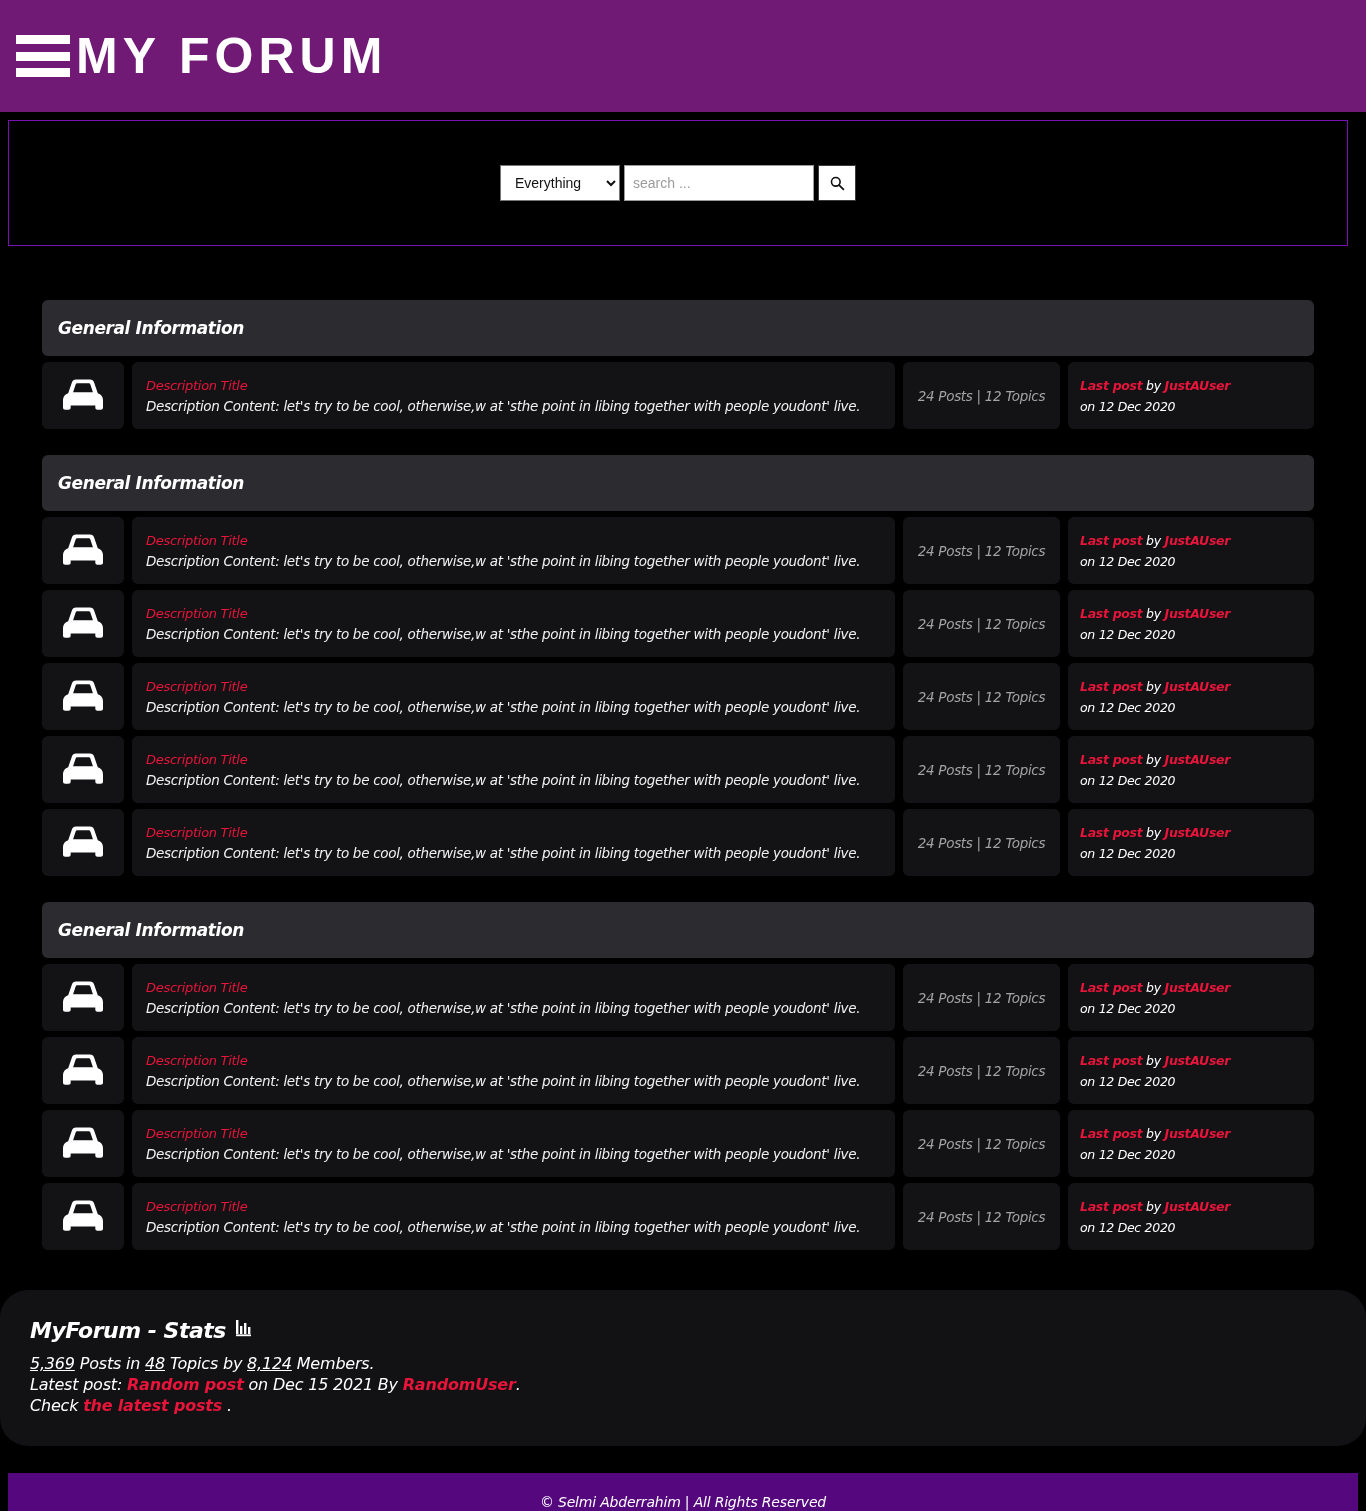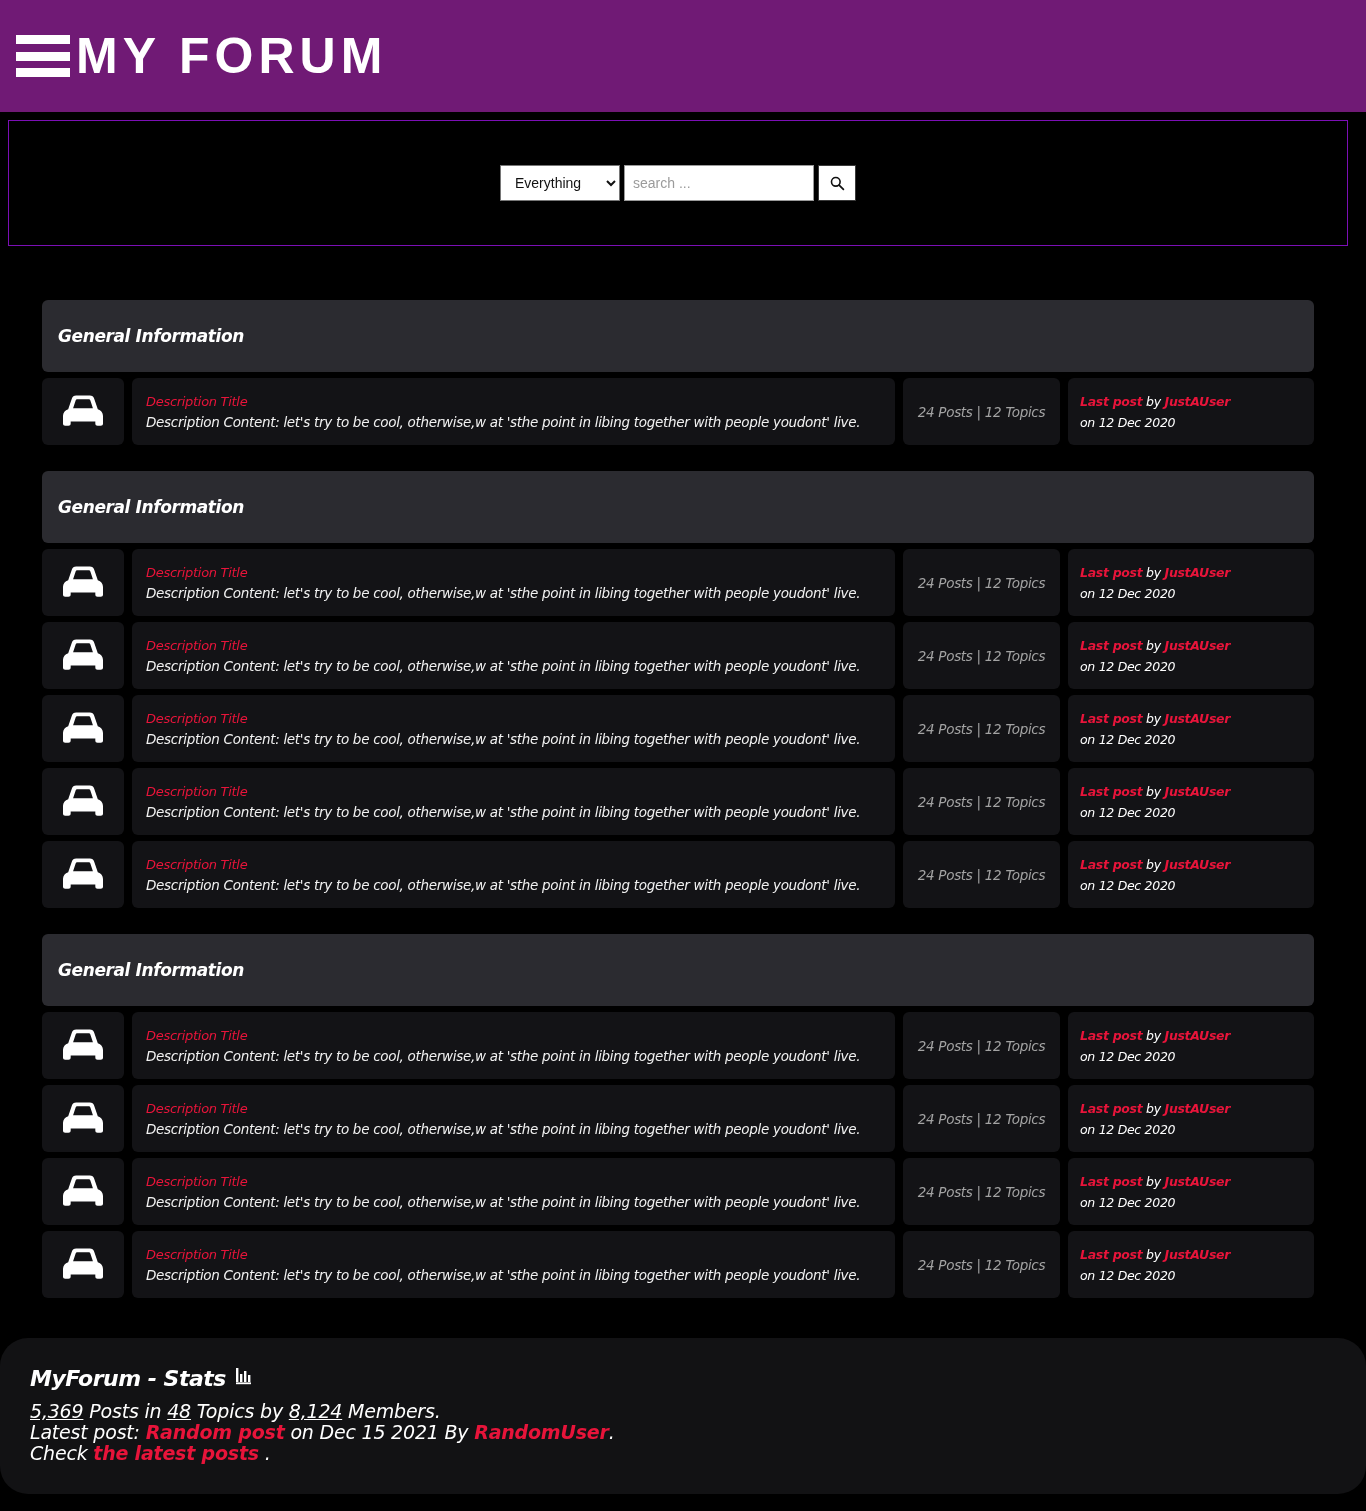"General Information" .cat-header { height: 72px -> 56px }
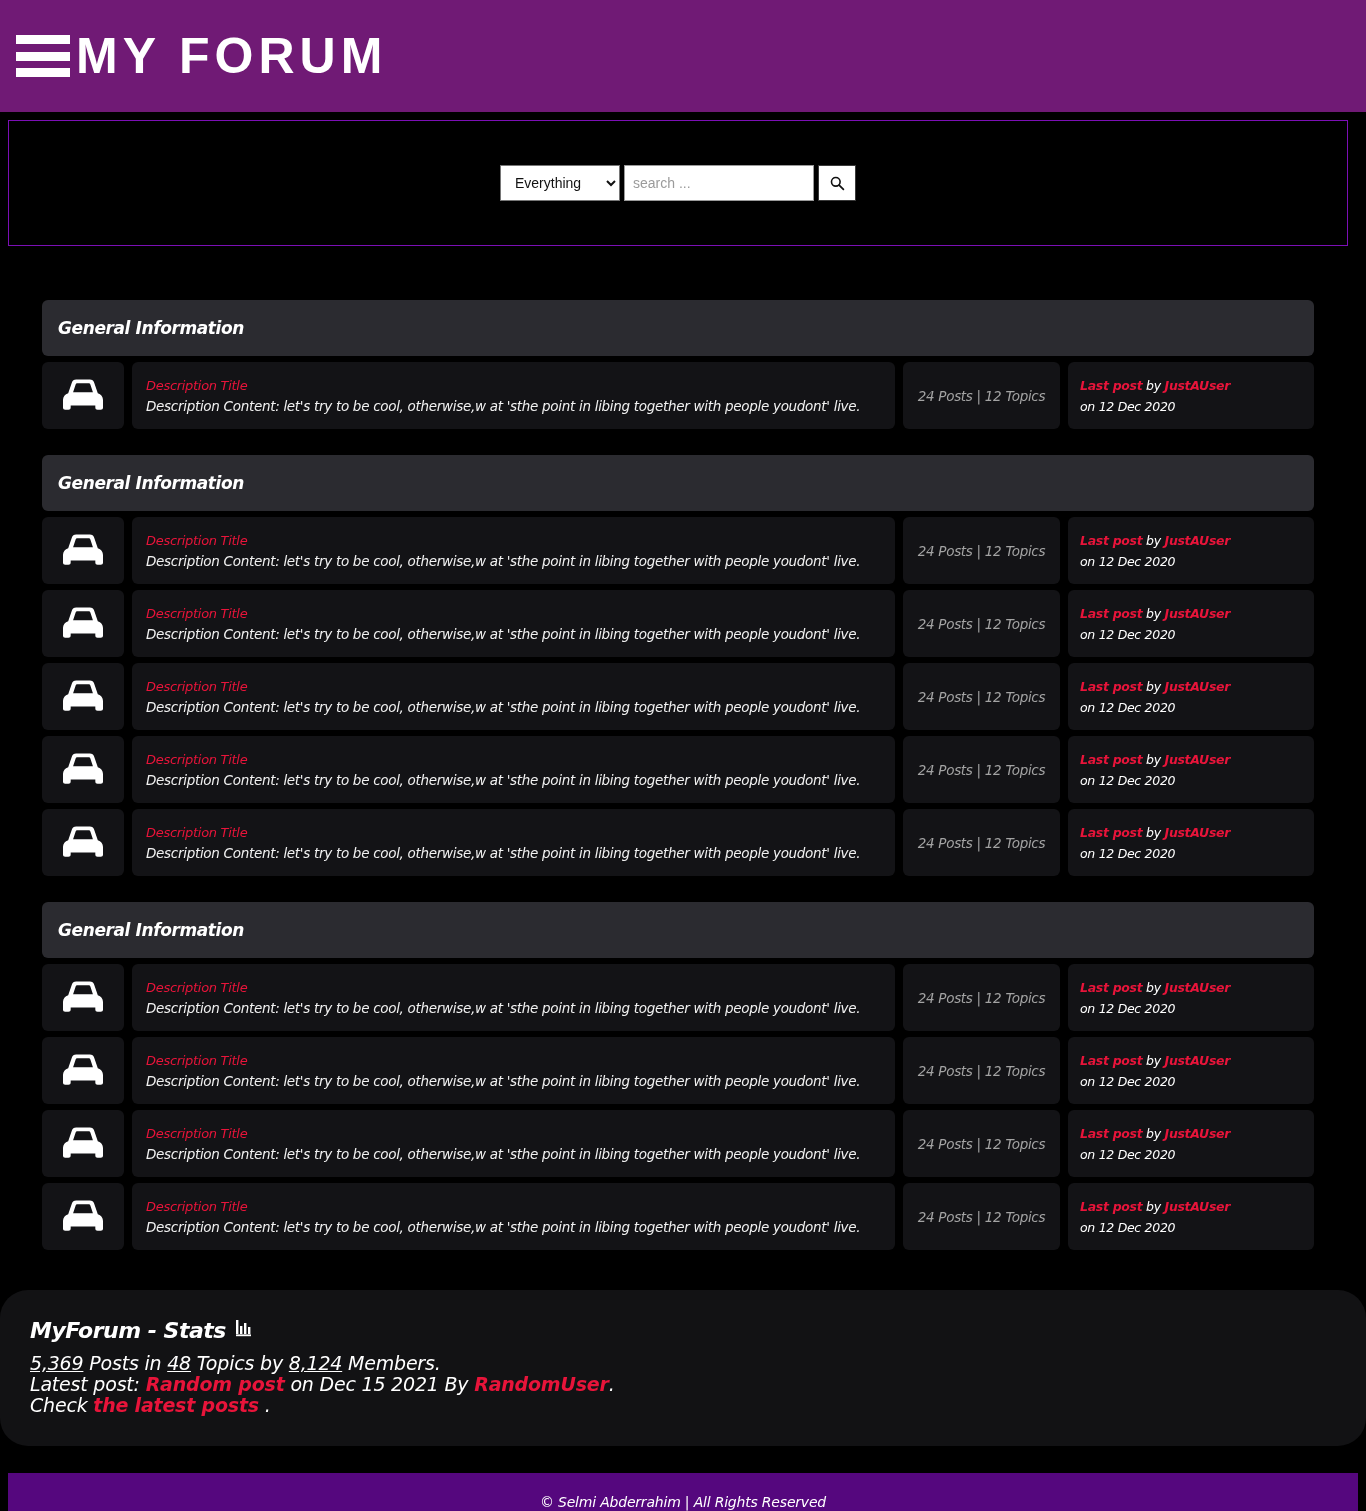"5,369 Posts in 48 Topics" .stats-line { font-size: 19px -> 16px }
